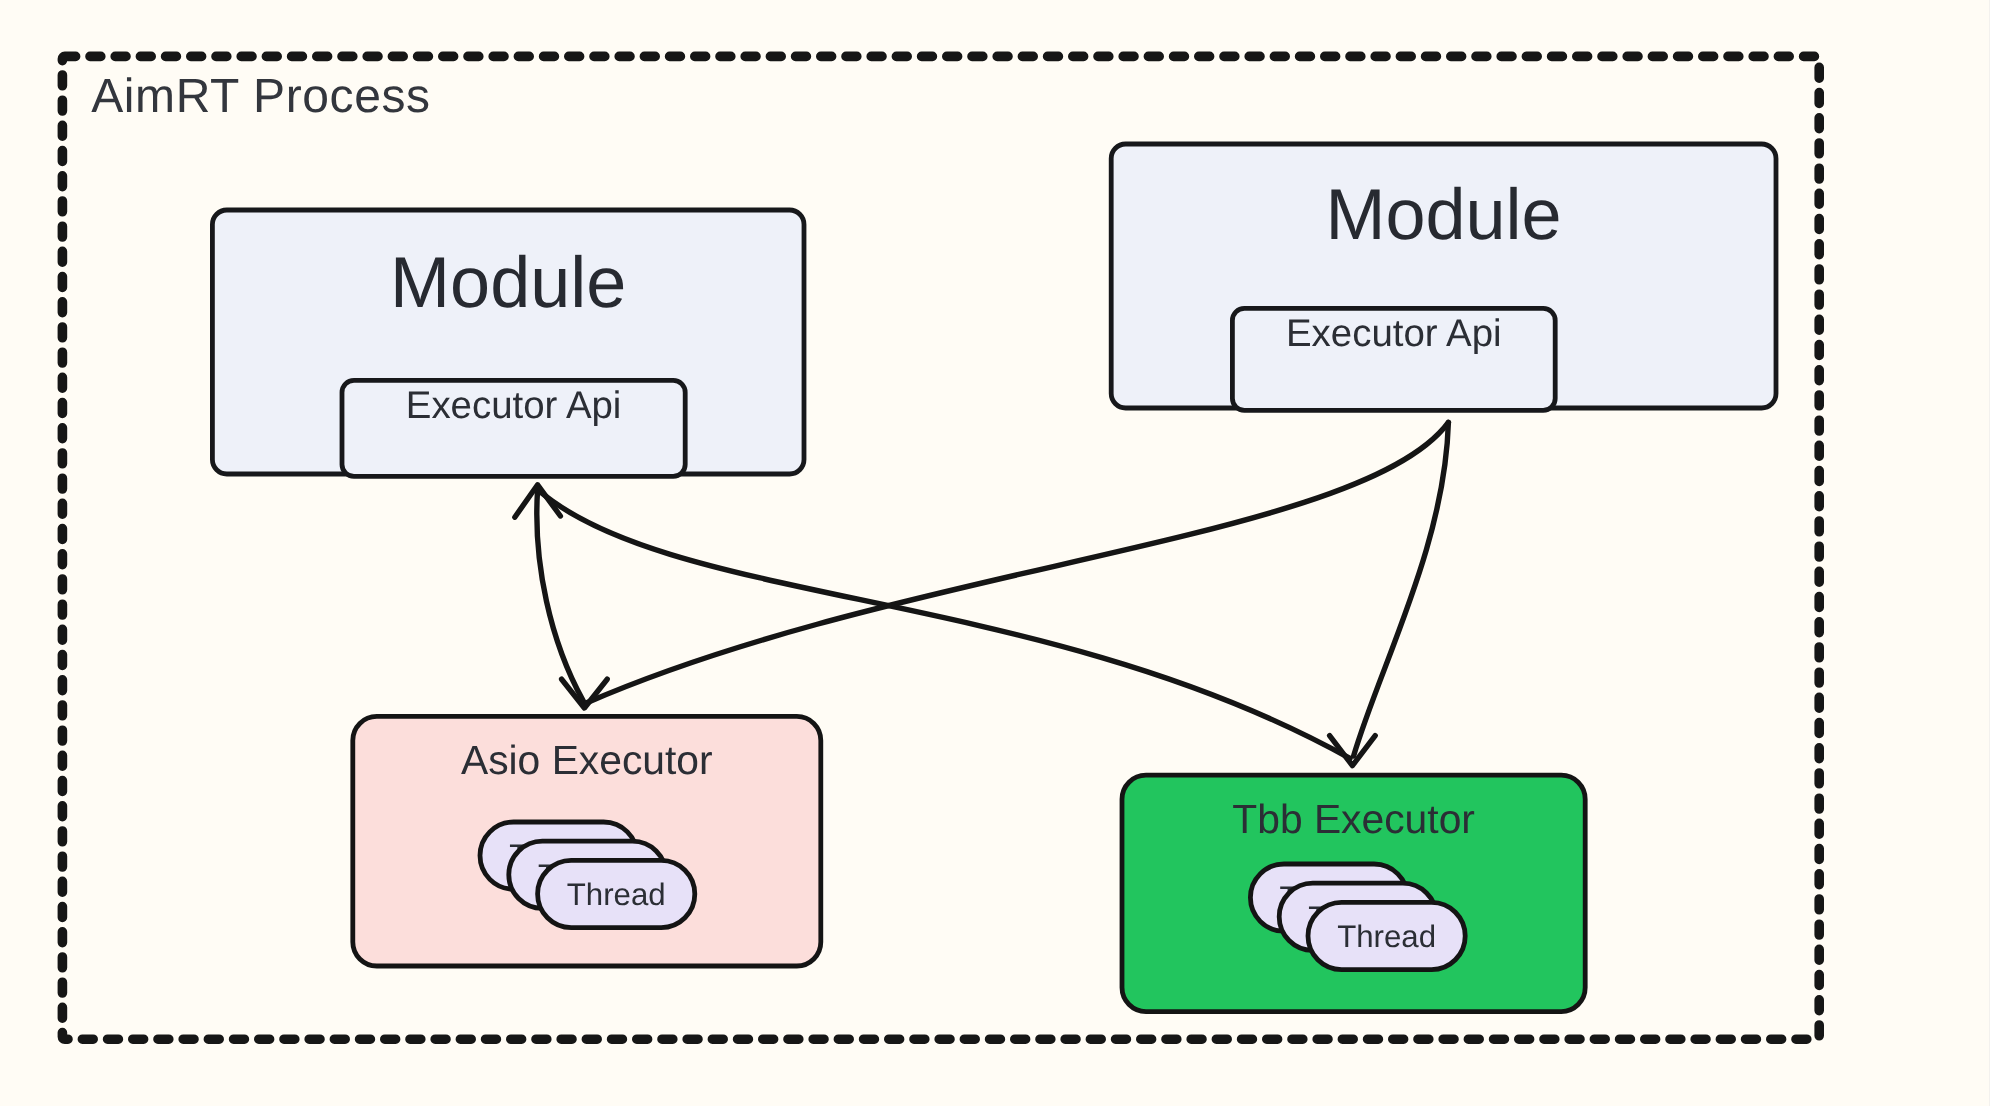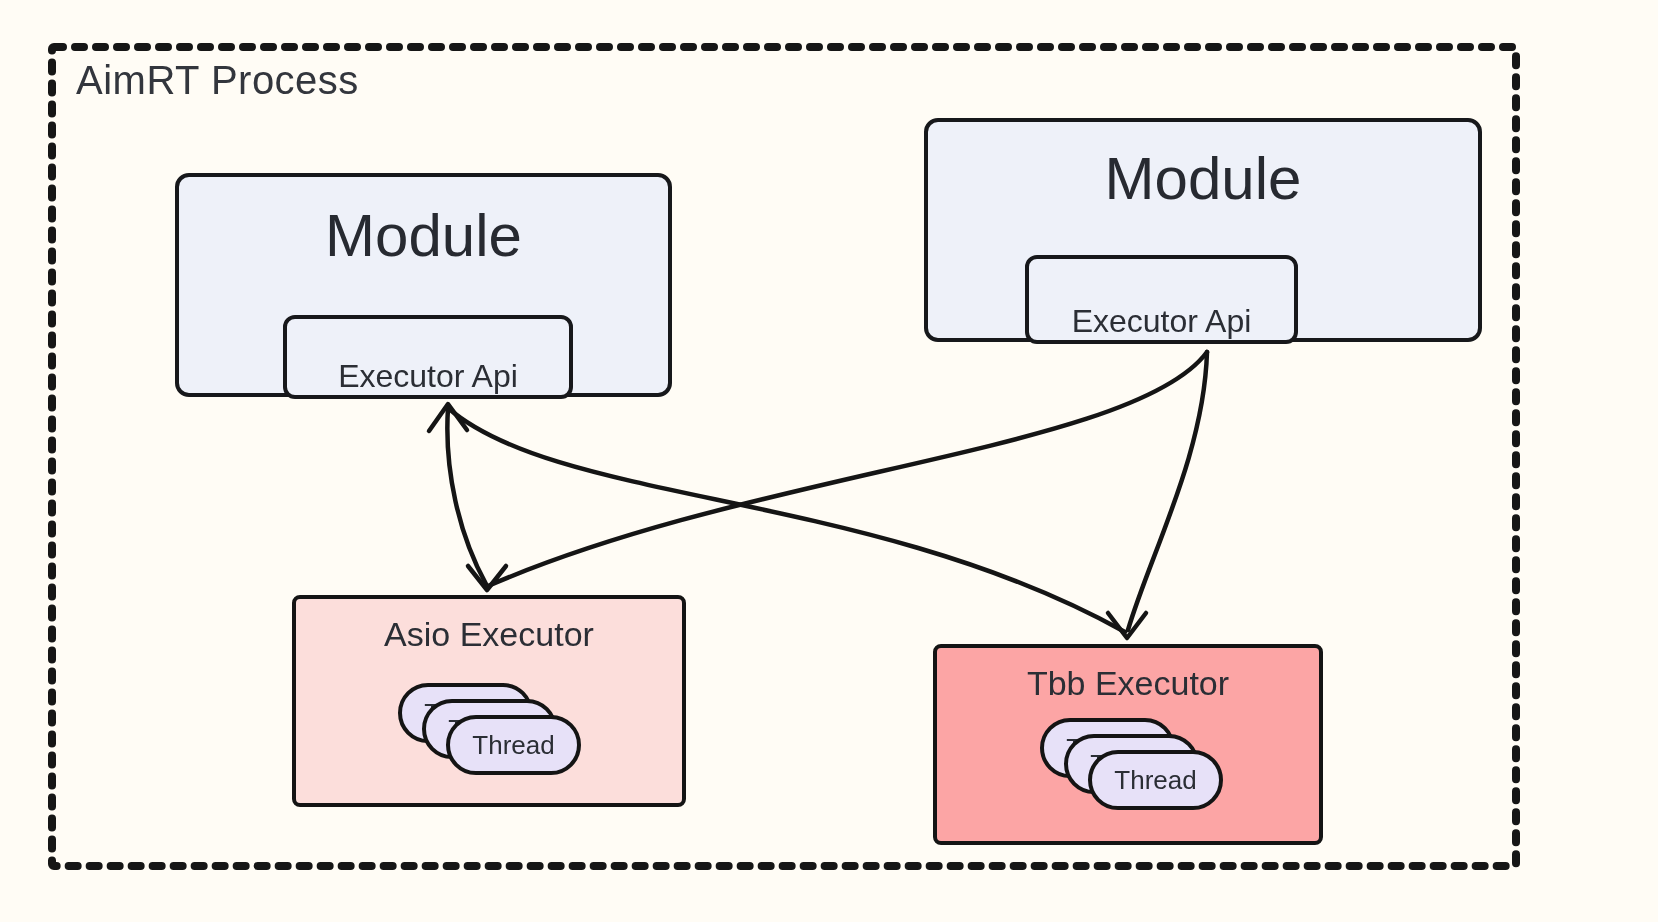"Executor Api" .api-box { align-items: flex-end -> flex-start }
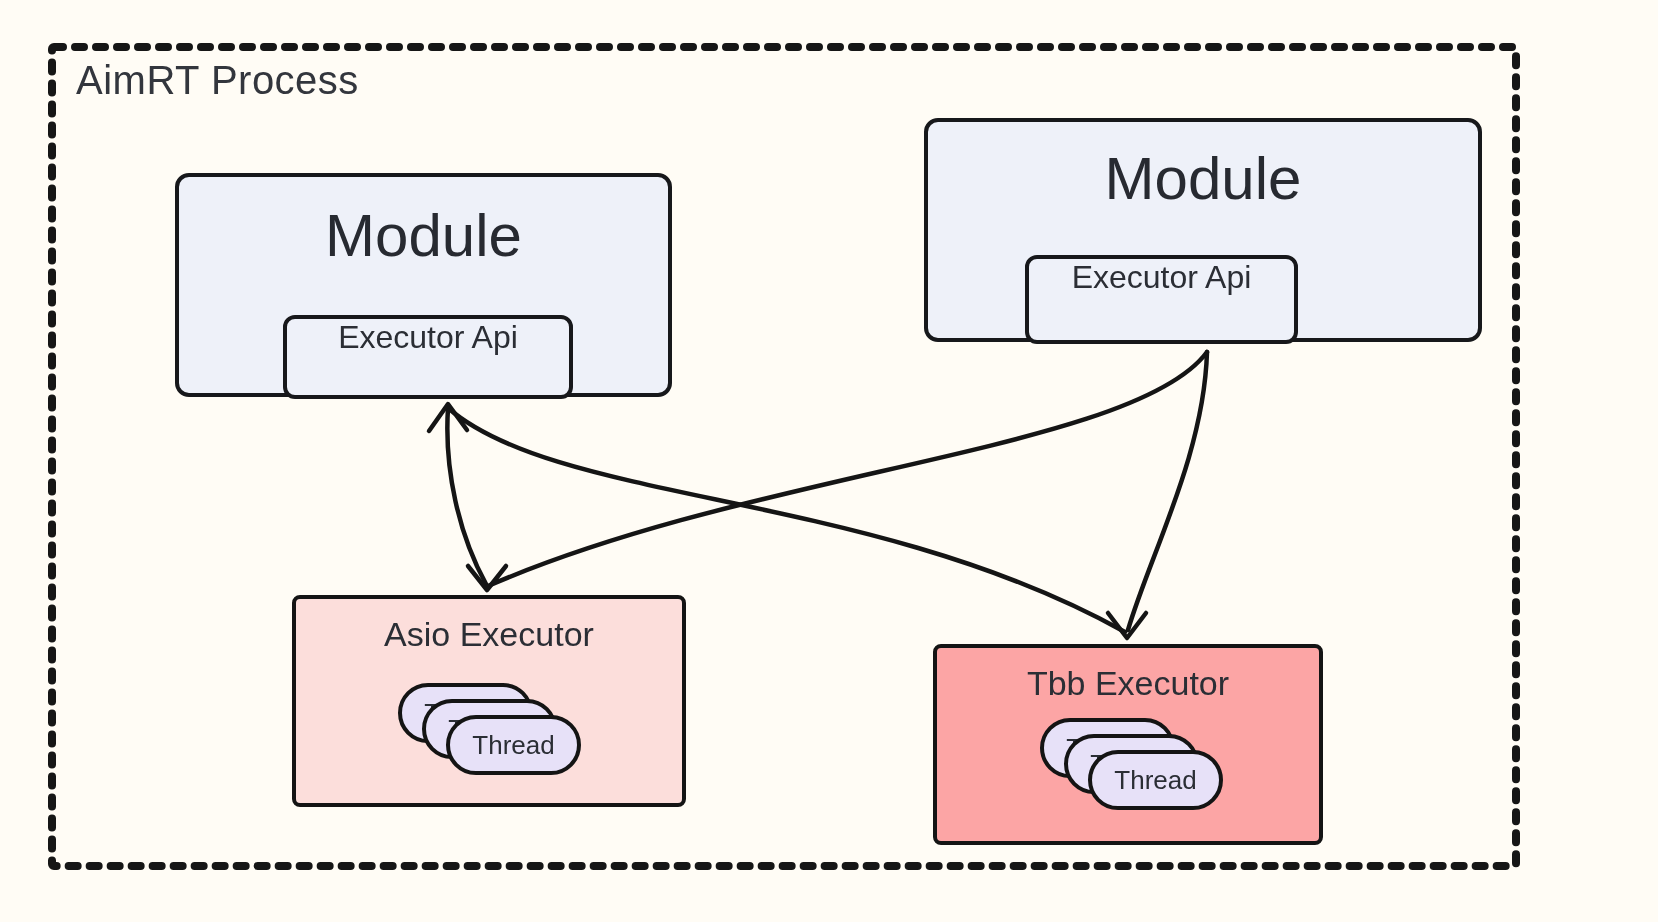"Asio Executor" .executor { border-radius: 8px -> 22px }
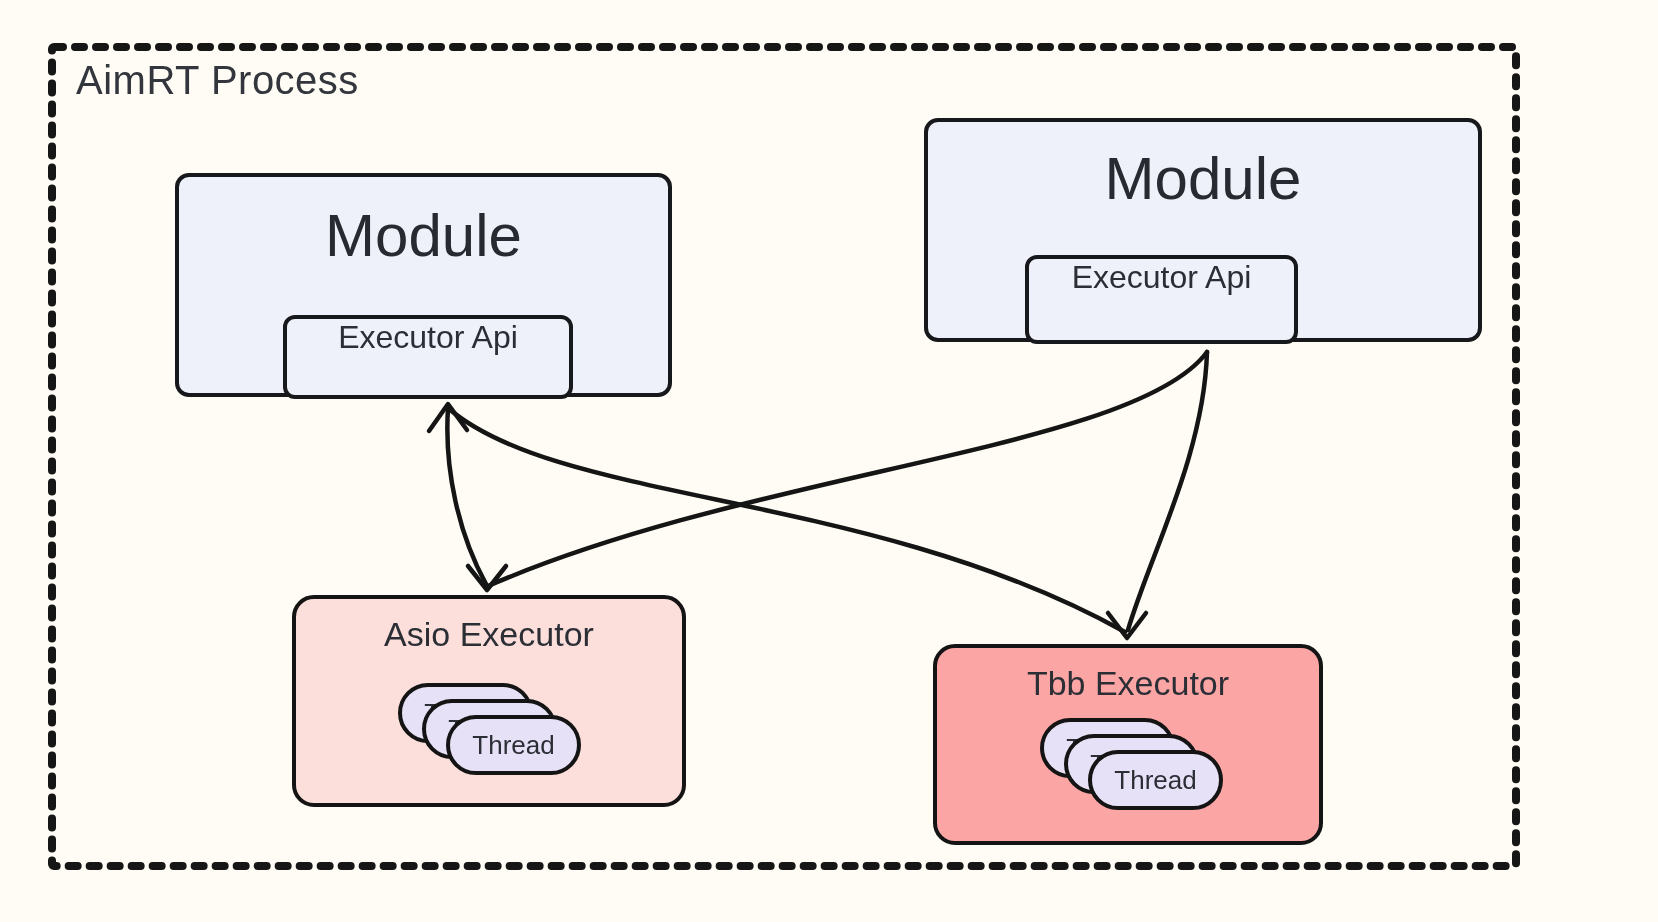"Tbb Executor" .executor-tbb { background: #fca5a5 -> #22c55e }
